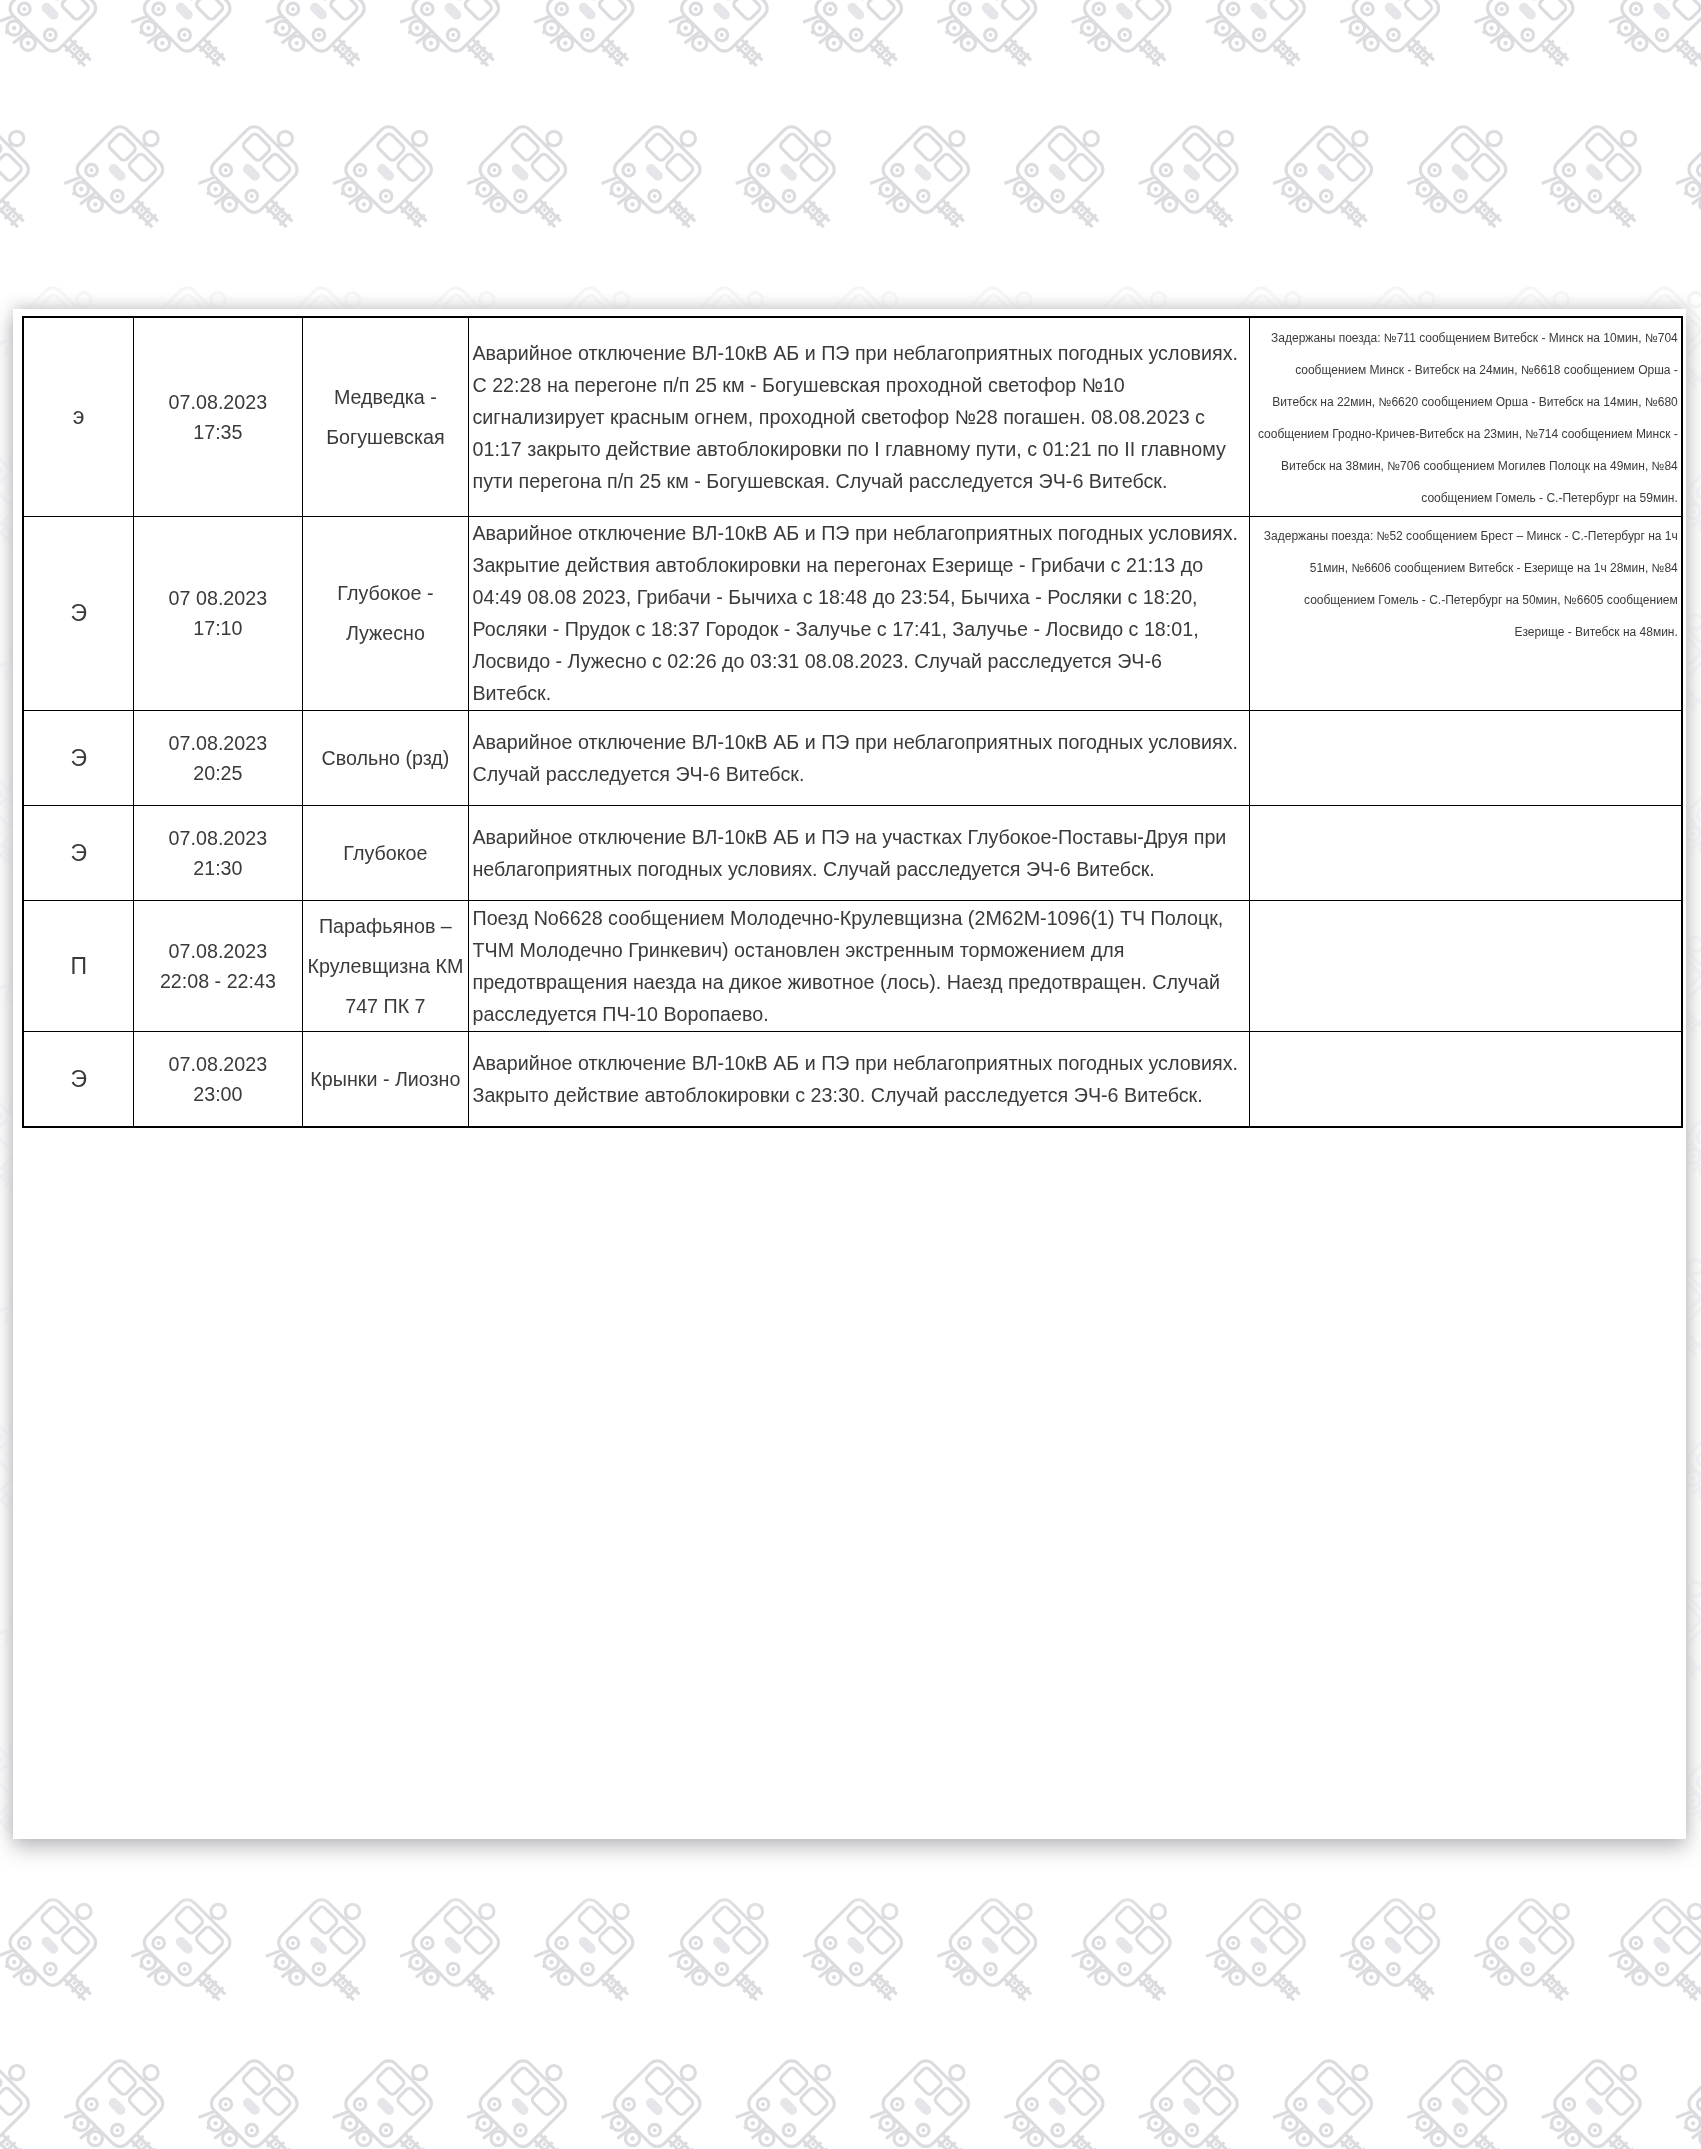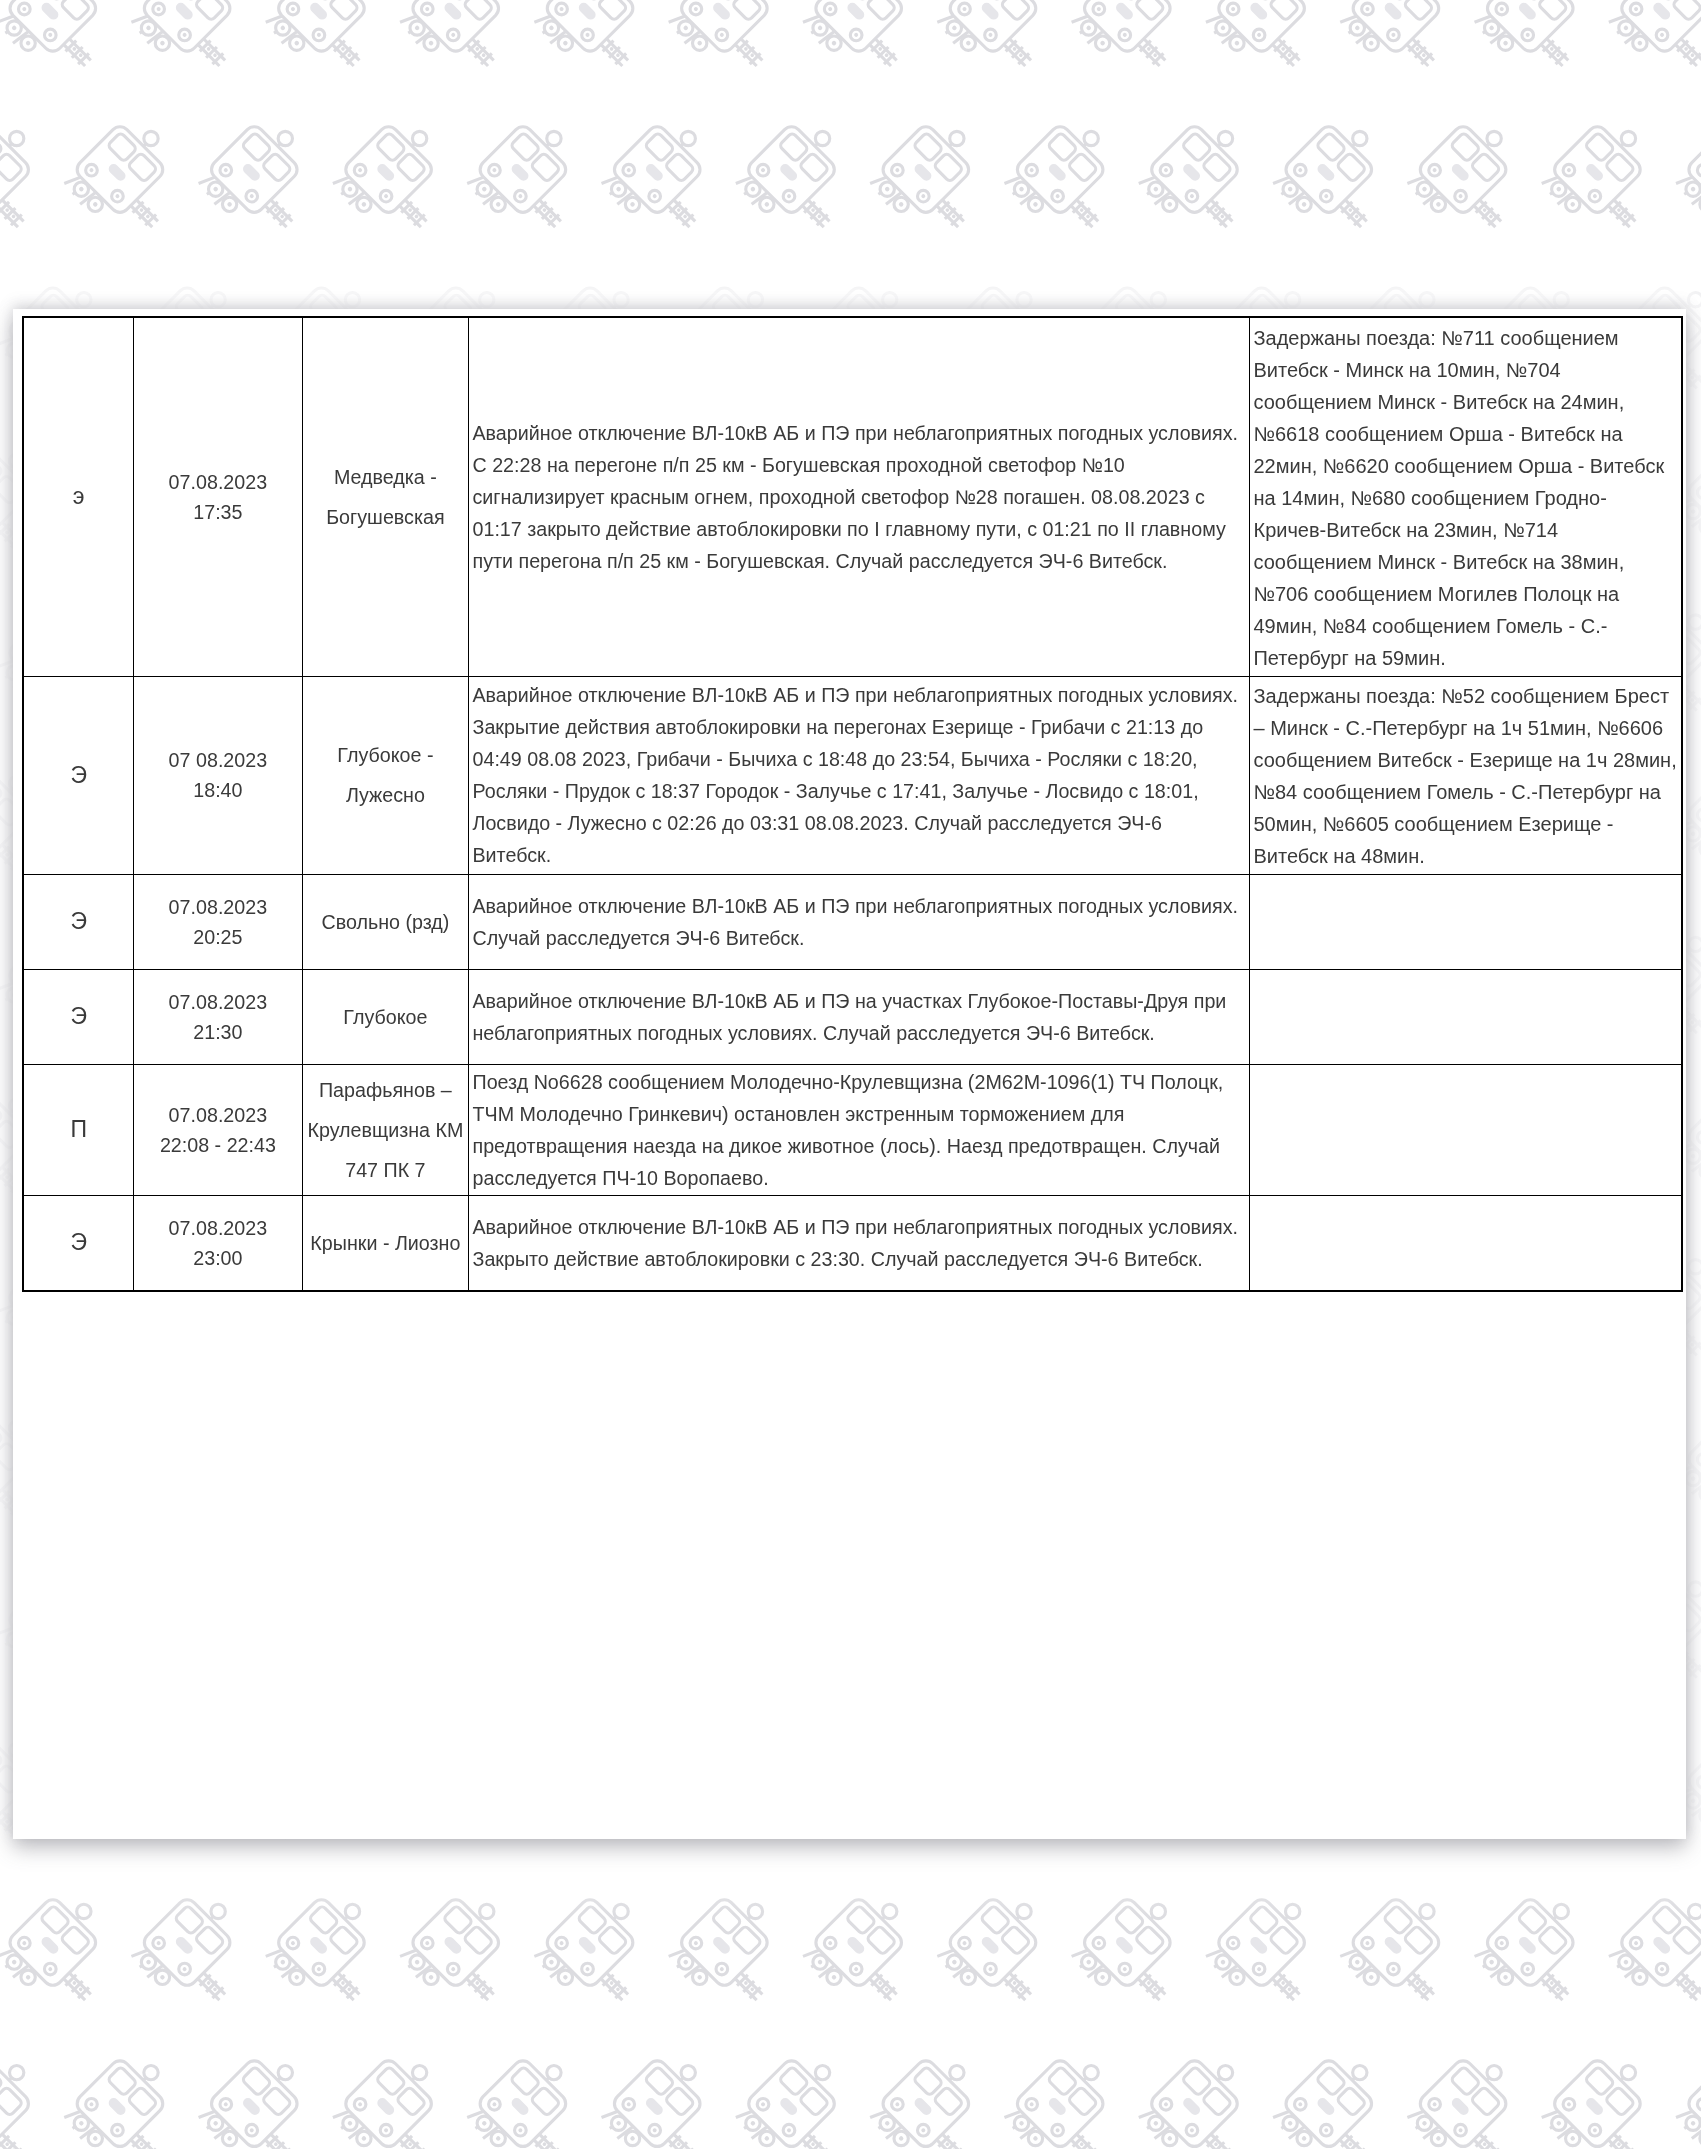"Задержаны поезда: №711 сообщением" td.c-delay { font-size: 20px -> 12px; text-align: left -> right }
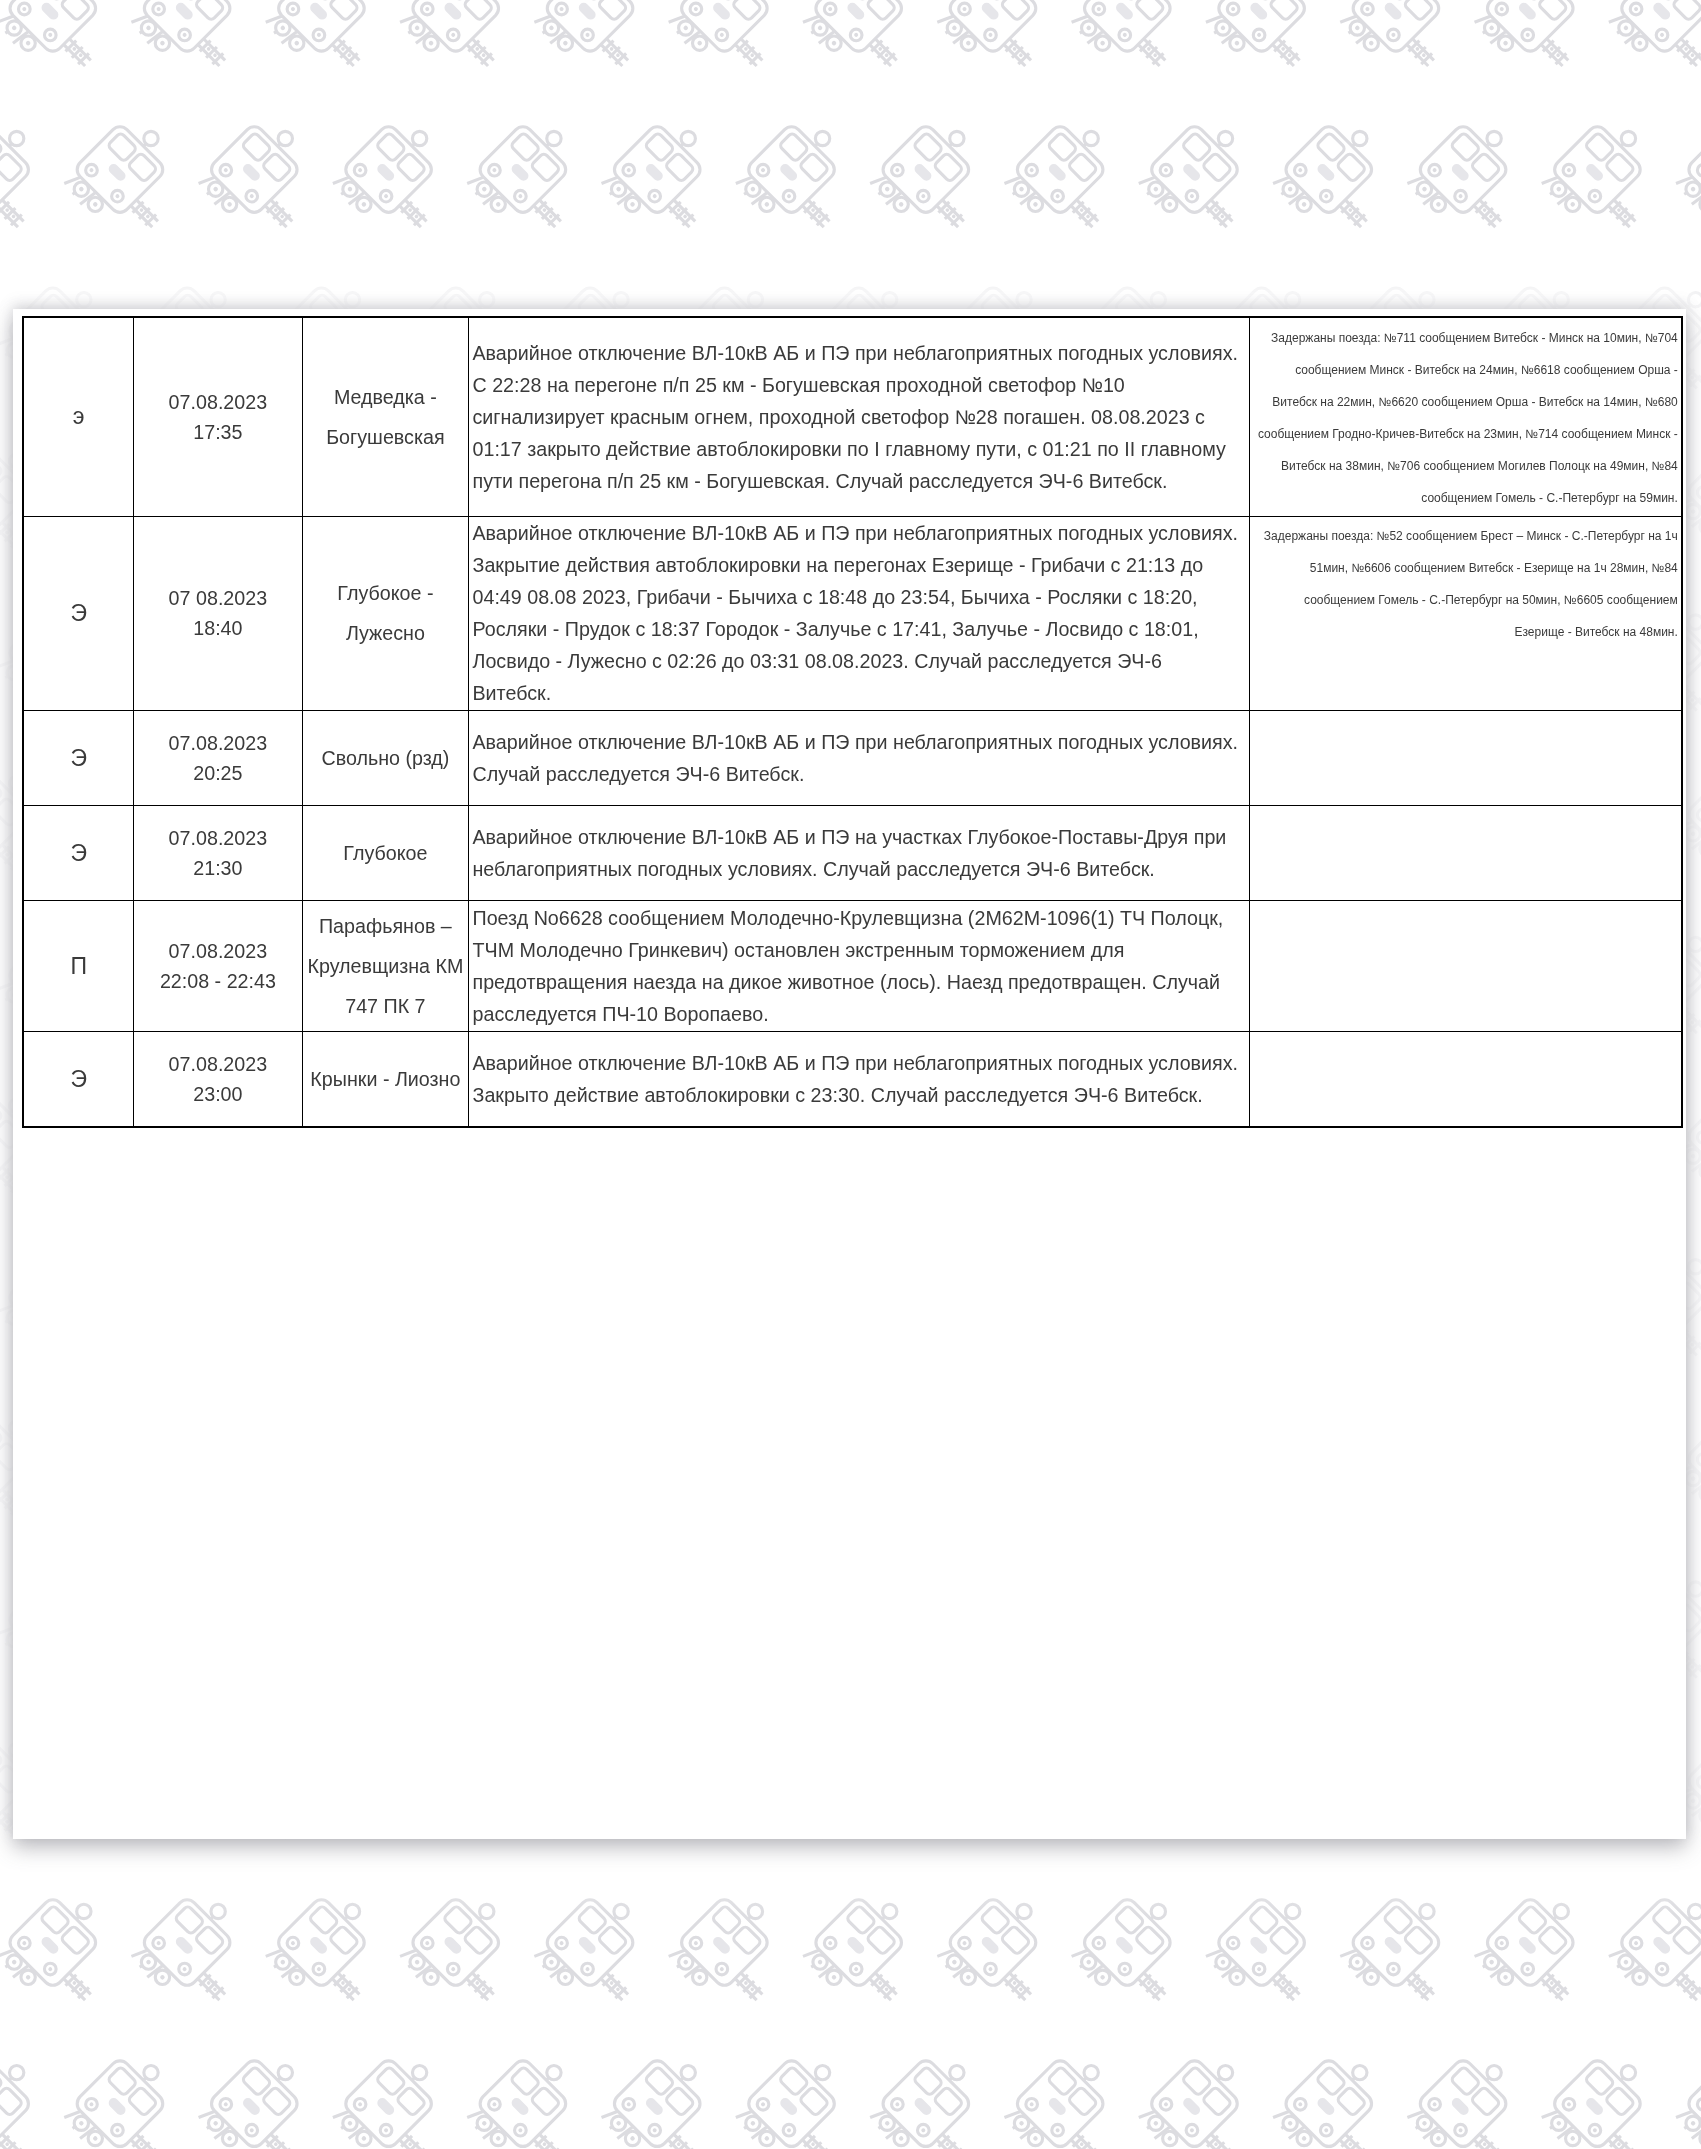"07 08.2023 18:40" td.c-date { text: 18:40 -> 17:10 }
